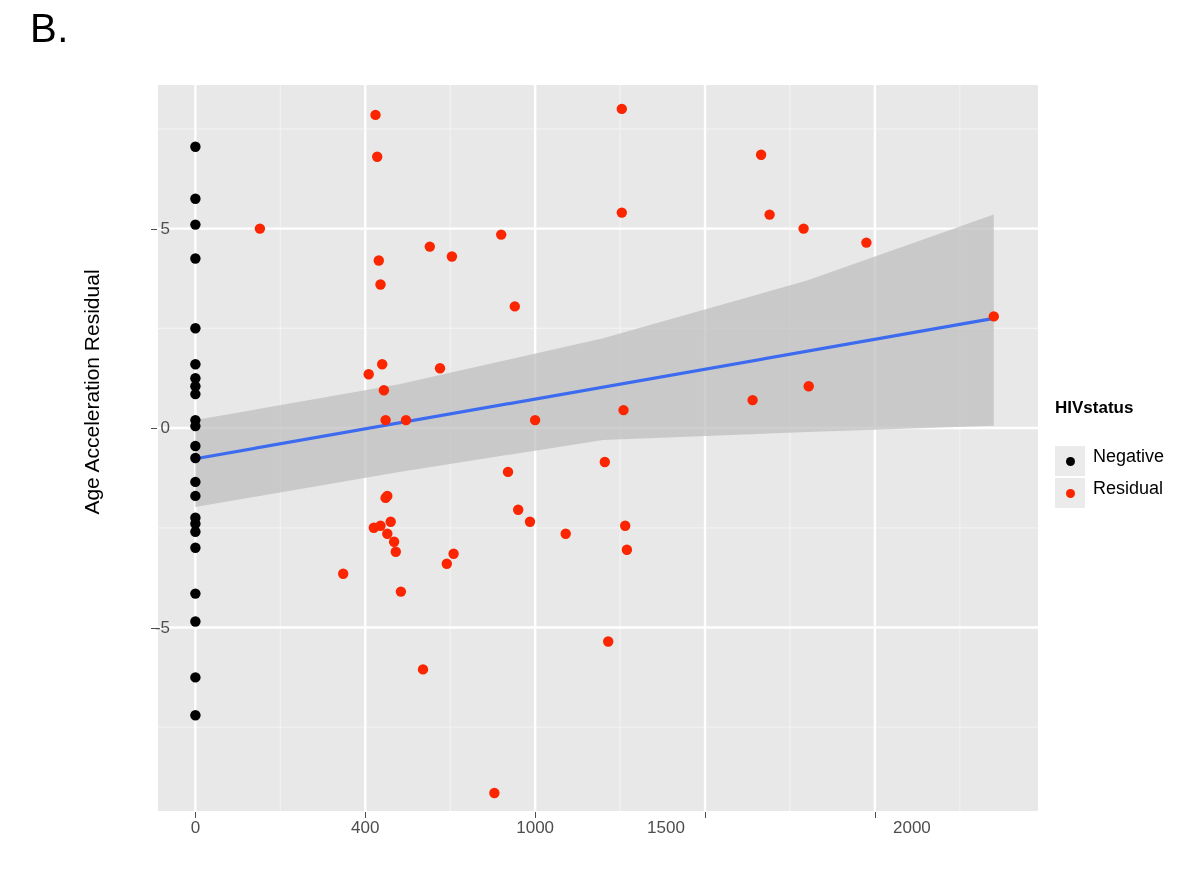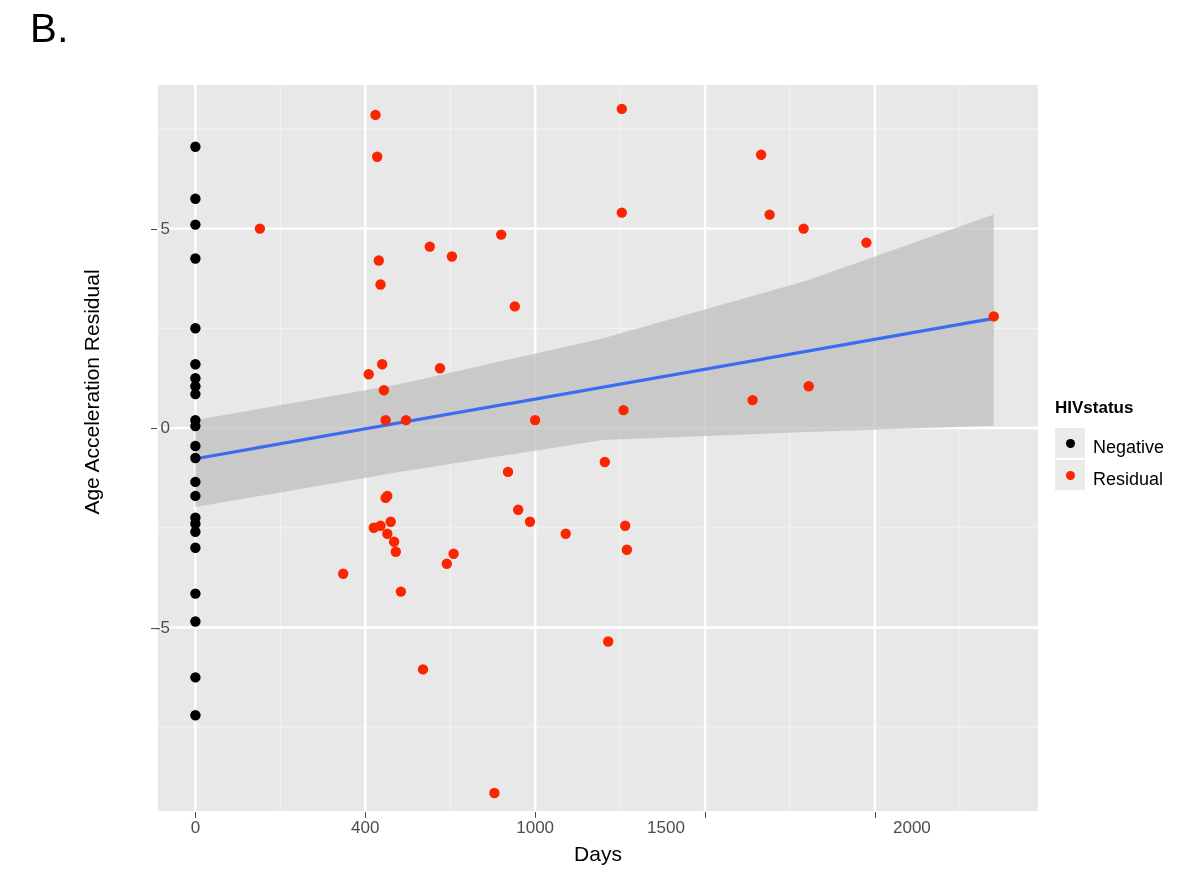"HIVstatus" #legend-title { margin-bottom: 8px -> 28px }
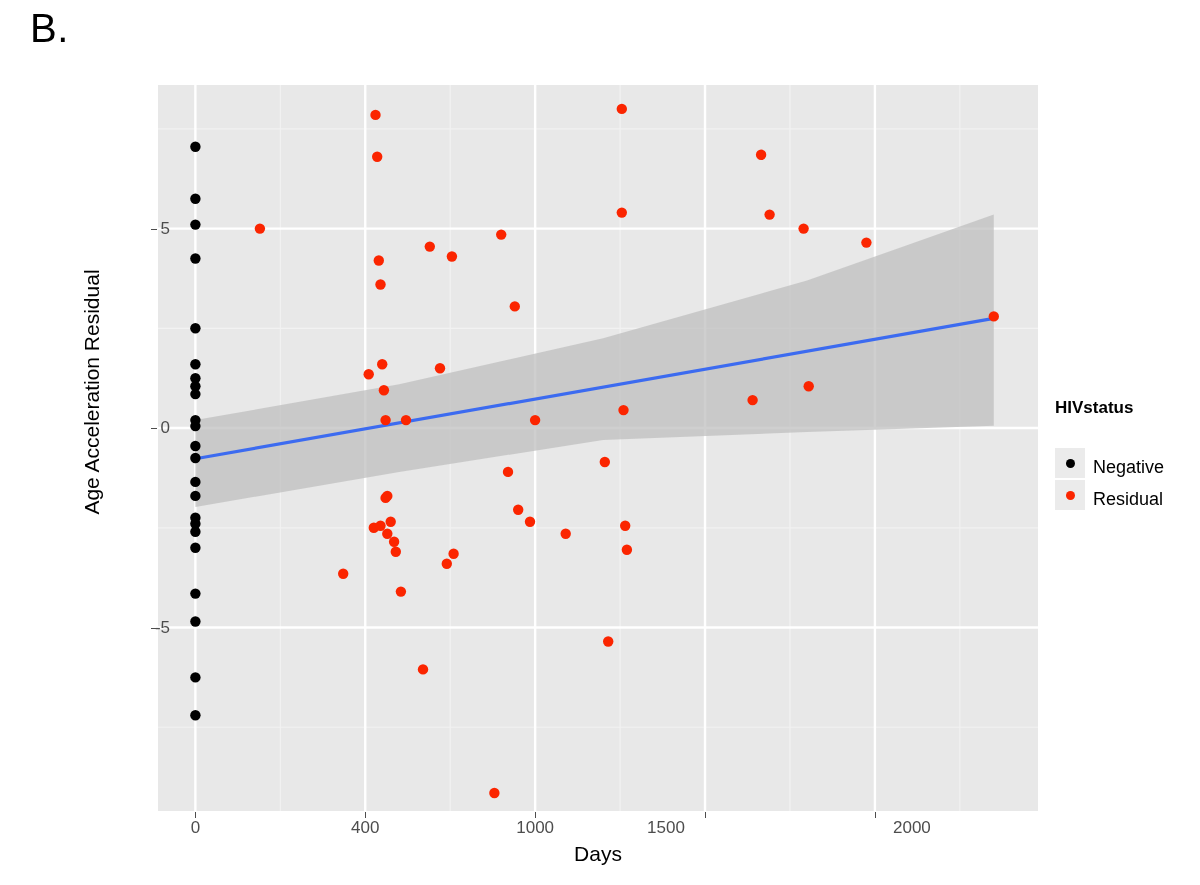"Negative" .legend-row { align-items: flex-end -> flex-start }
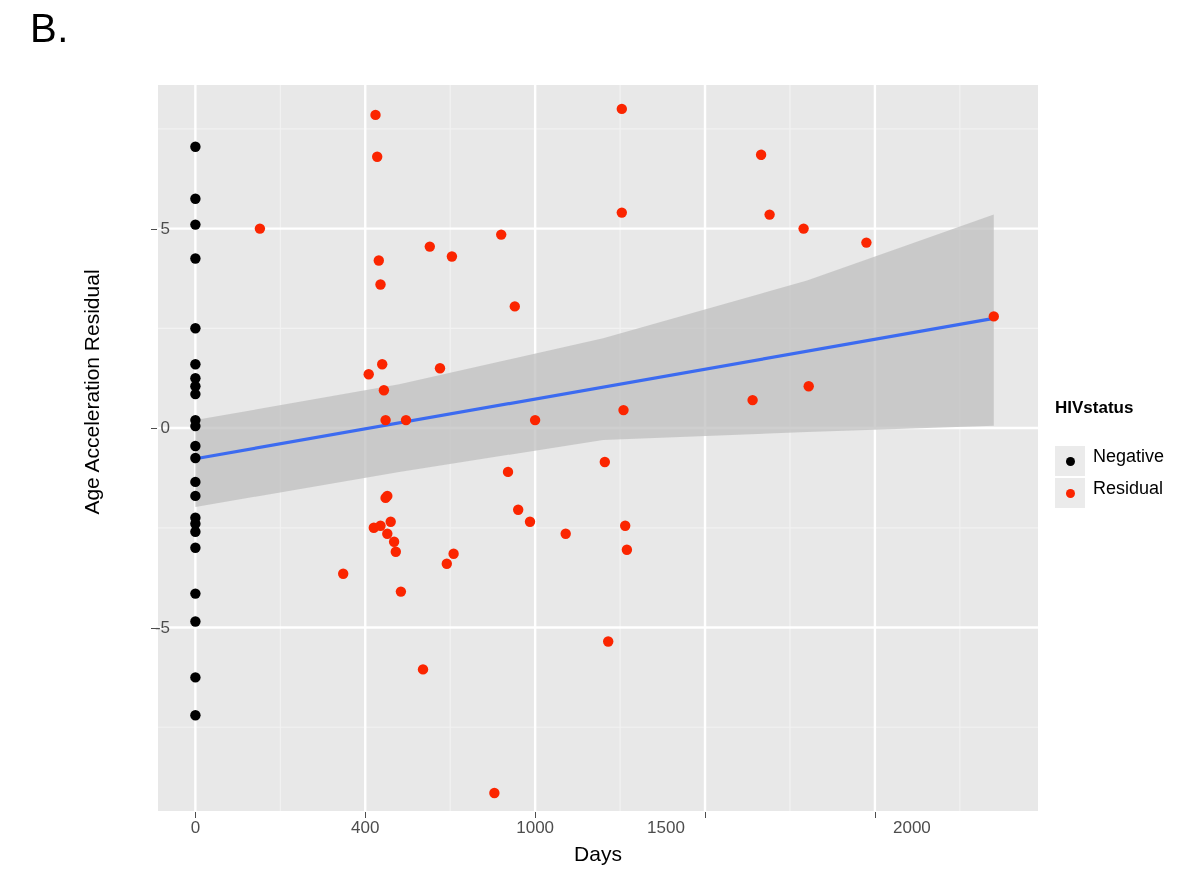"Days" div { html: <div>Days</div> -> none }
